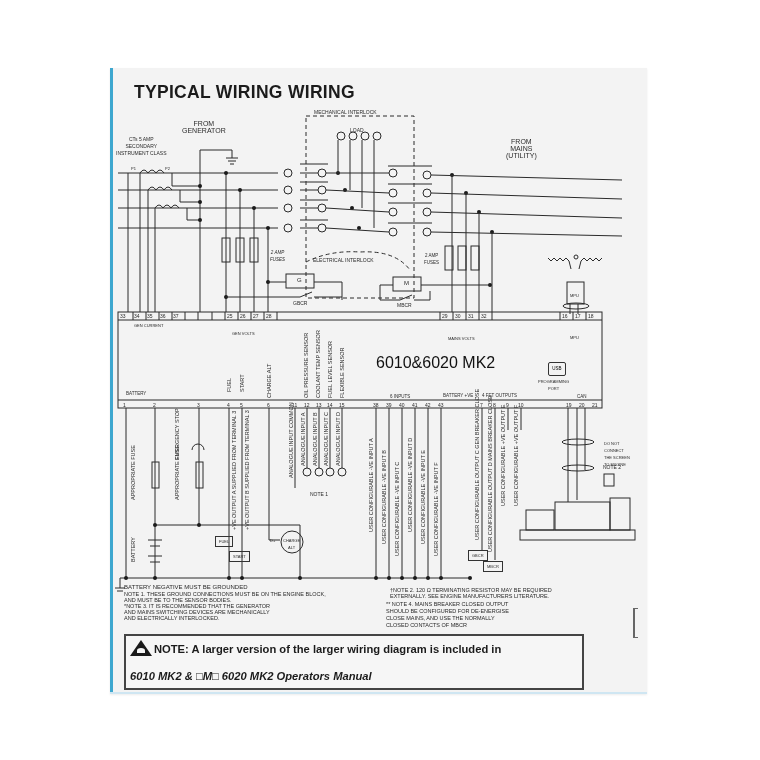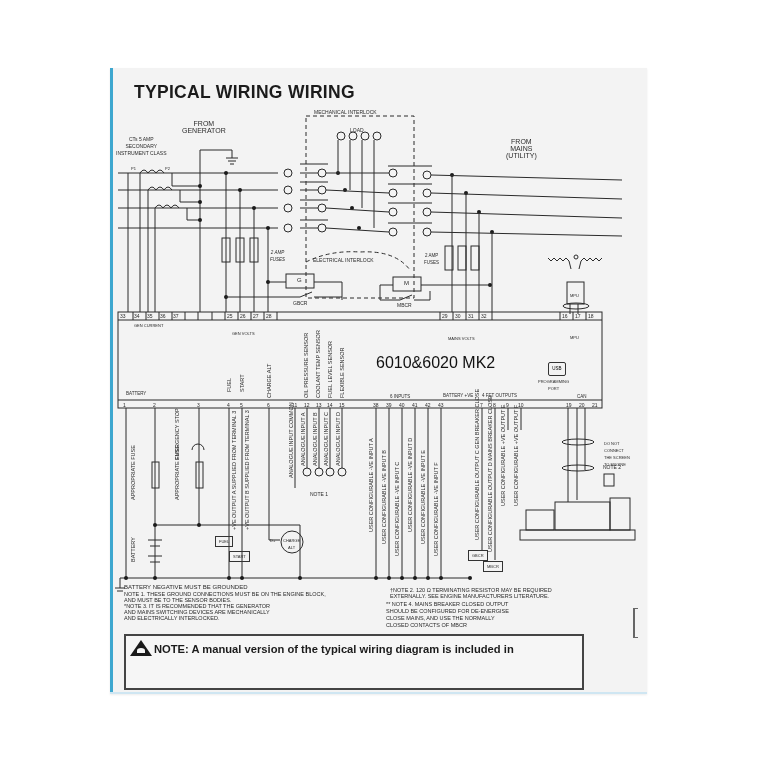"NOTE: A manual version of" div.line { text: manual version of the typical -> larger version of the larger }
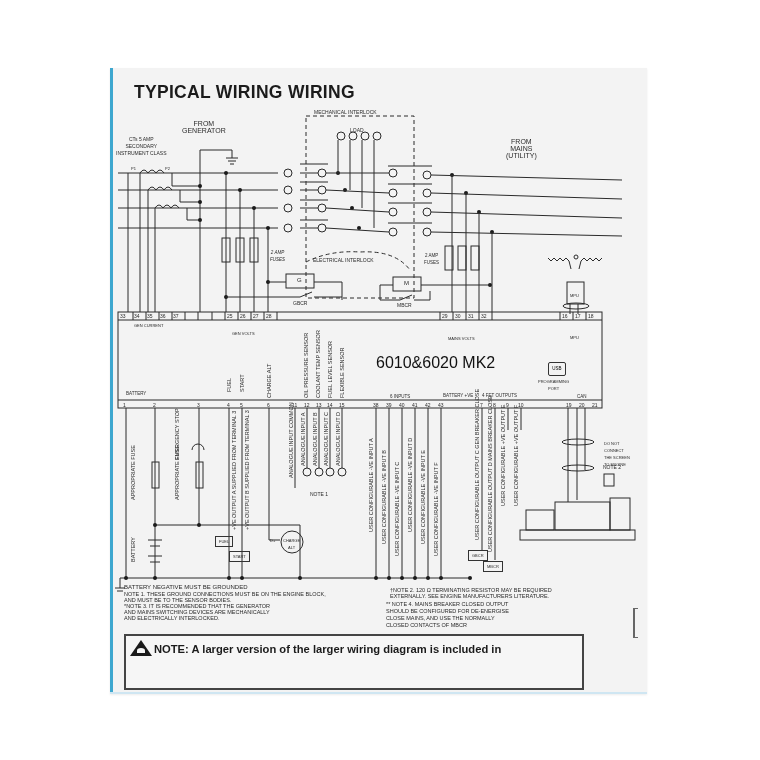"6010 MK2 & □M□ 6020" div.line { html: none -> <div>6010 MK2 &amp; □M□ 6020 MK2 Operators Manual</div> }
